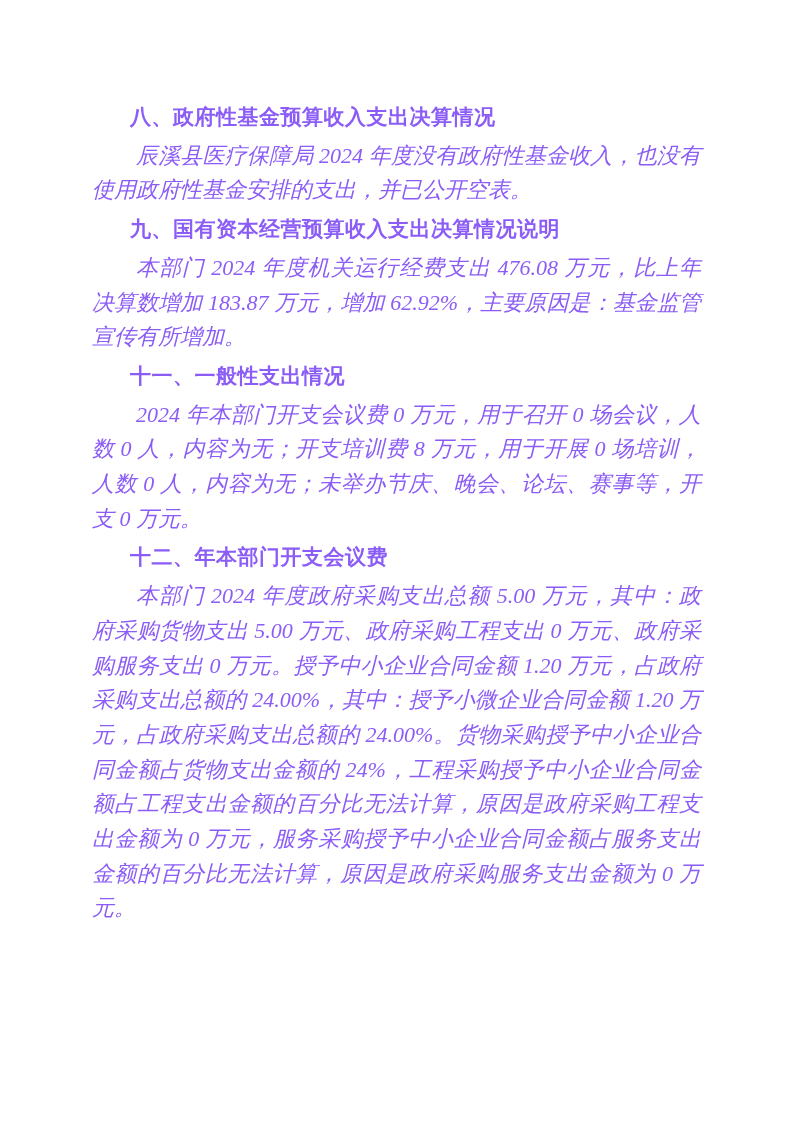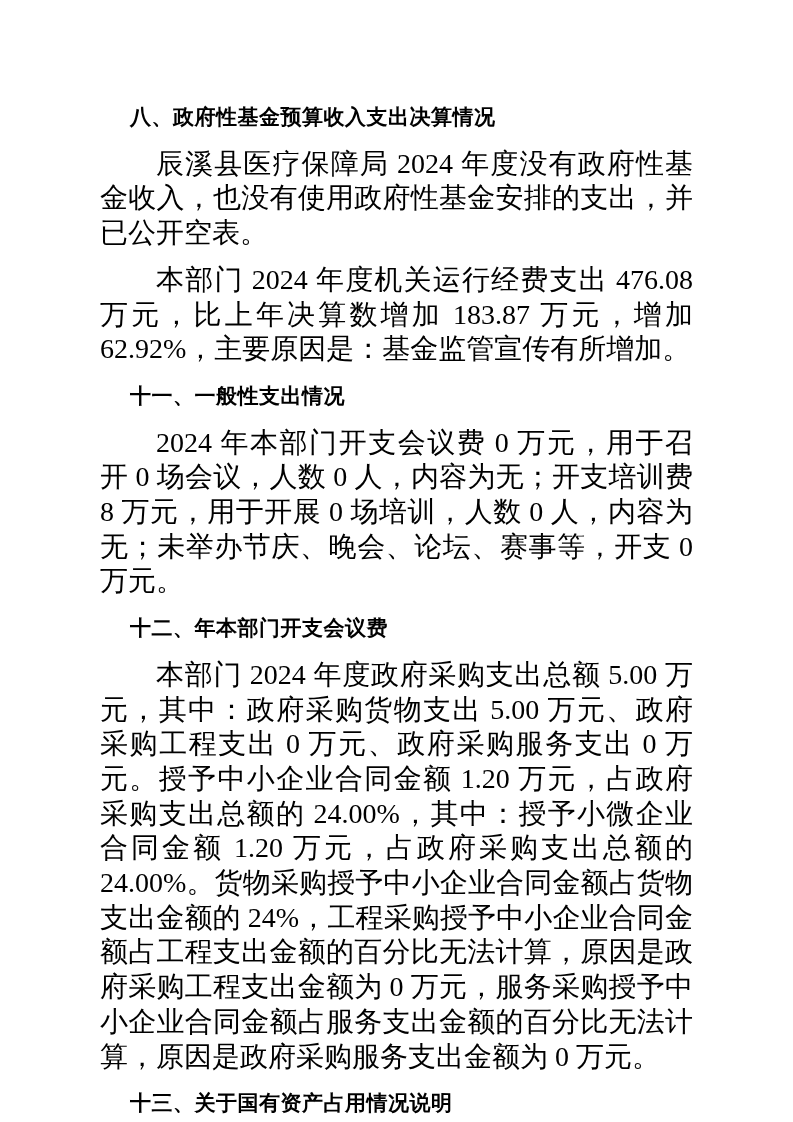"八、政府性基金预算收入支出决算情况" .page { color: #000000 -> #8b5cf6 }
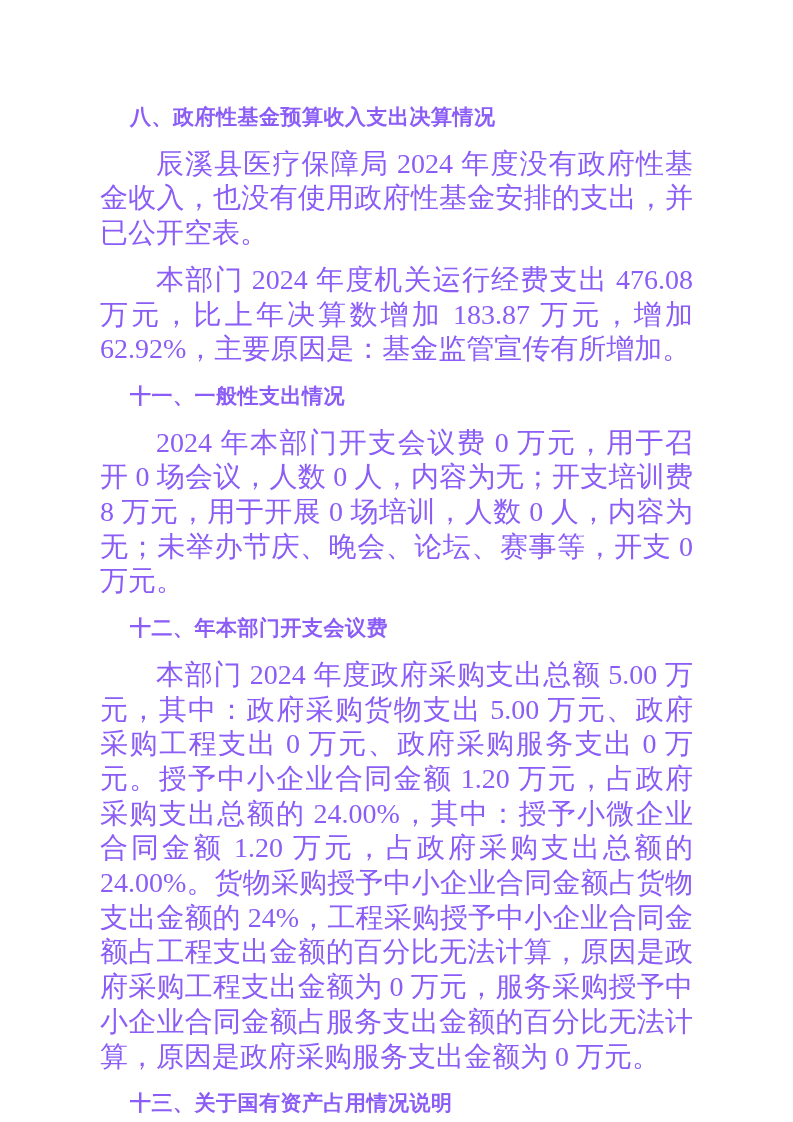"辰溪县医疗保障局 2024" .paragraph { font-size: 28px -> 22px; font-style: none -> italic; margin: 12px -> 4px }
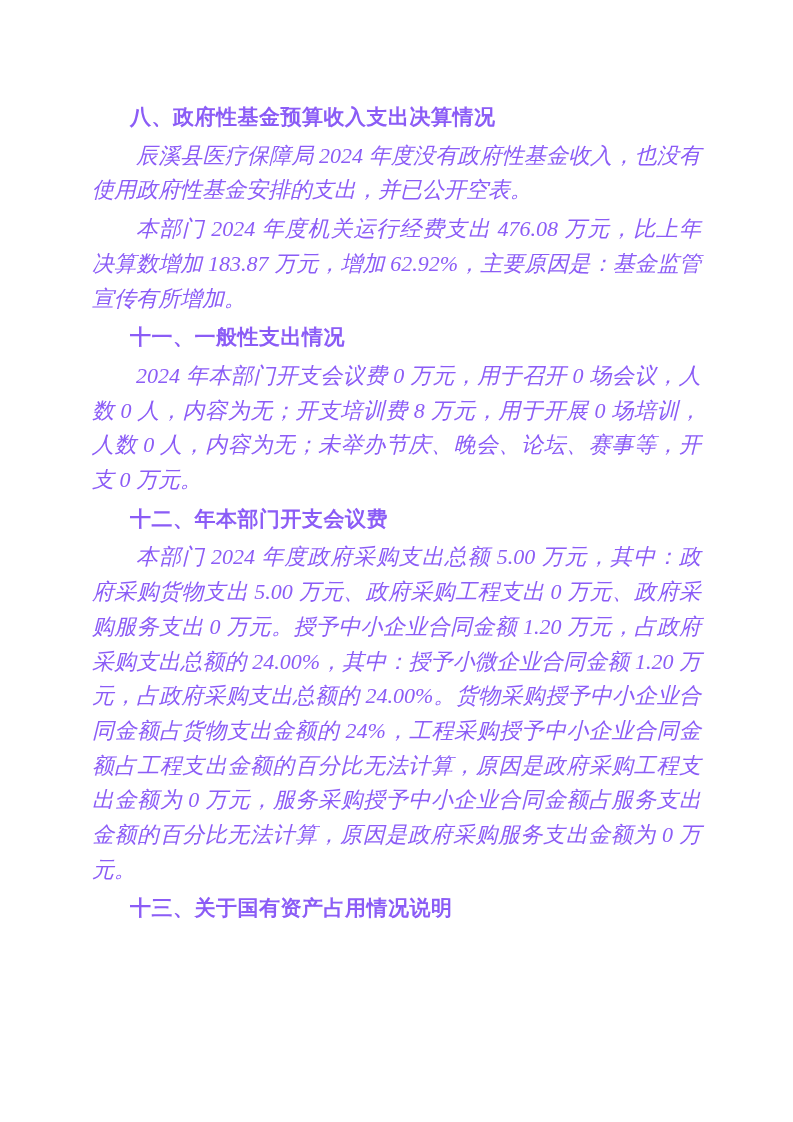"九、国有资本经营预算收入支出决算情况说明" h2.section-heading { html: none -> <h2>九、国有资本经营预算收入支出决算情况说明</h2> }
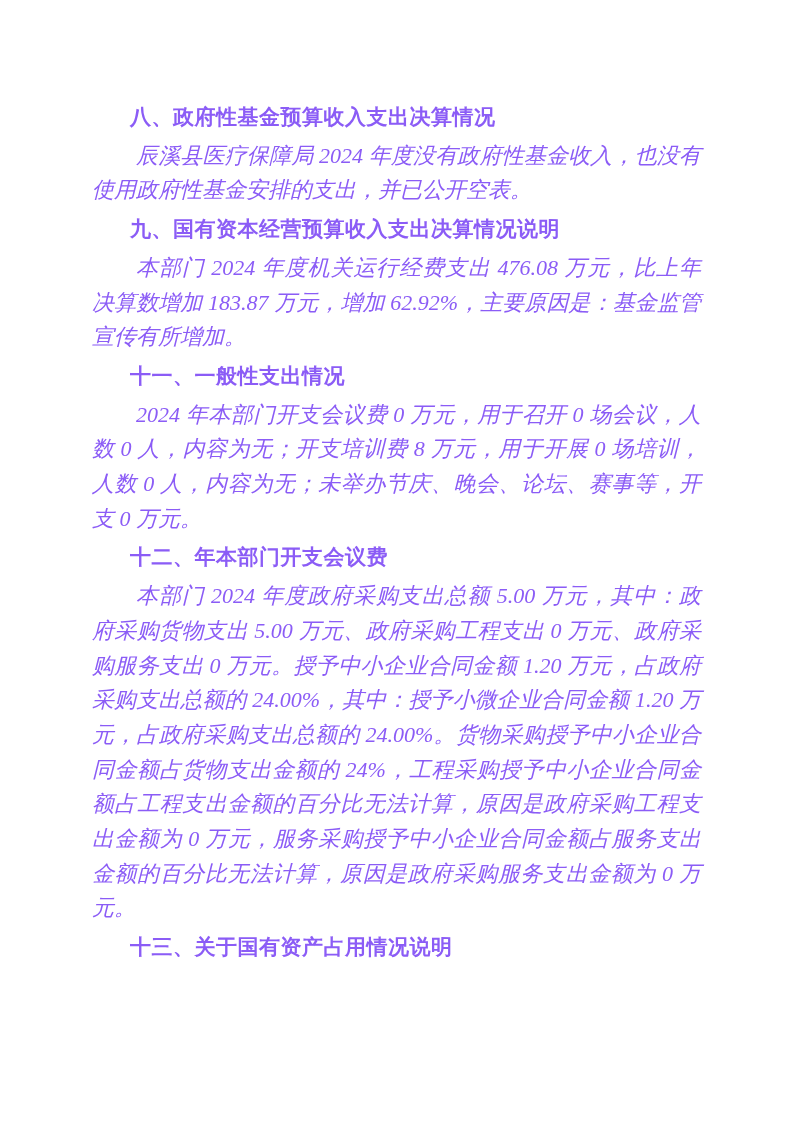"十三、关于国有资产占用情况说明" h2.section-heading { html: <h2>十三、关于国有资产占用情况说明</h2> -> none }
